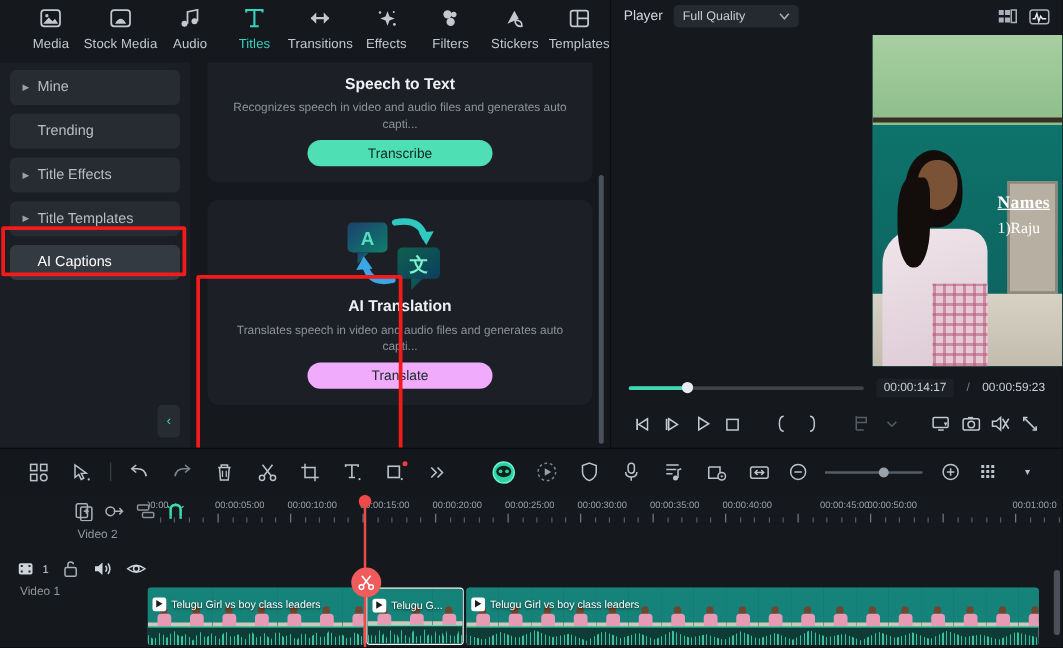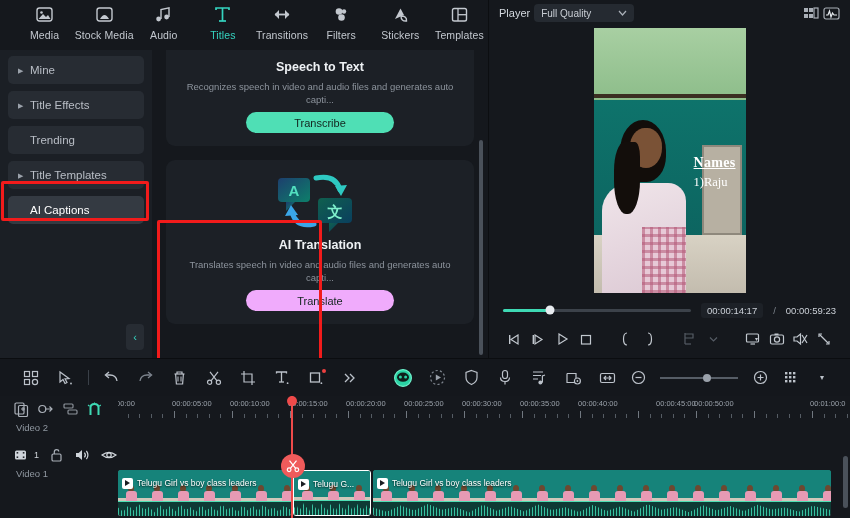"Player" .player-head { gap: 4px -> 9px }
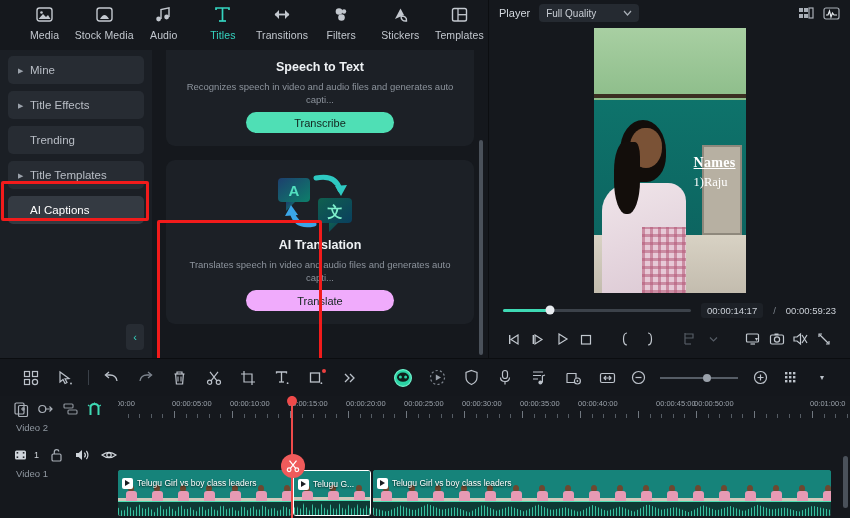"Effects" div.tab { html: none -> <div> <span> <svg> <path></path> <circle></circle> <circle></circle> <circle></circle> </svg> </span> <span>Effects</span> </div> }
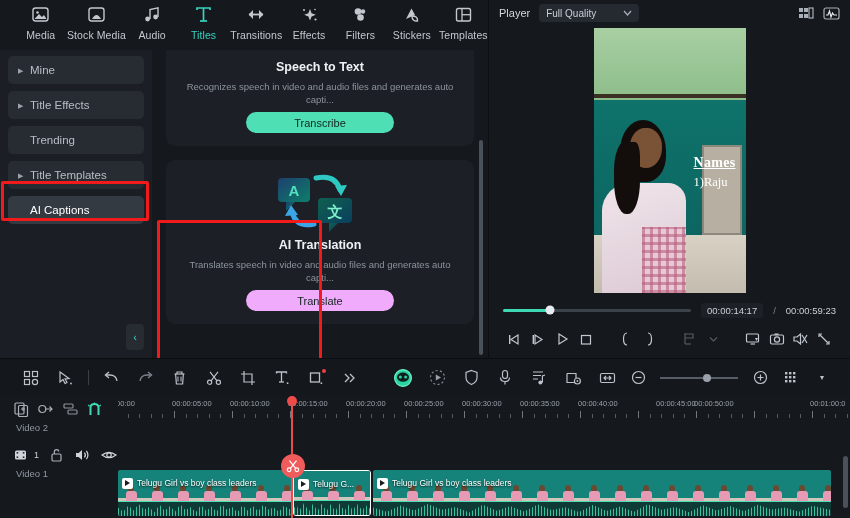"Title Effects" div.side-item { order: before "Trending" -> after "Trending" }
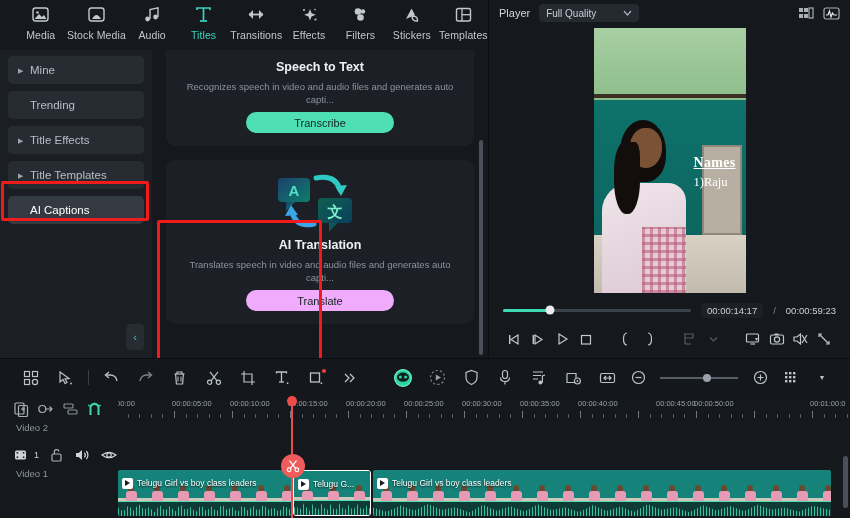"Names" .video-wrap { justify-content: center -> flex-end }
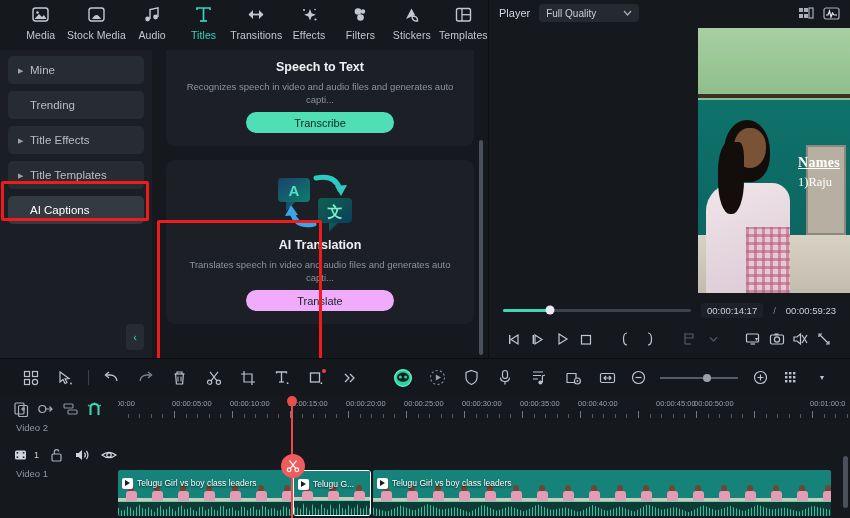"Video 2" .trk2-head { margin-left: none -> 46px }
